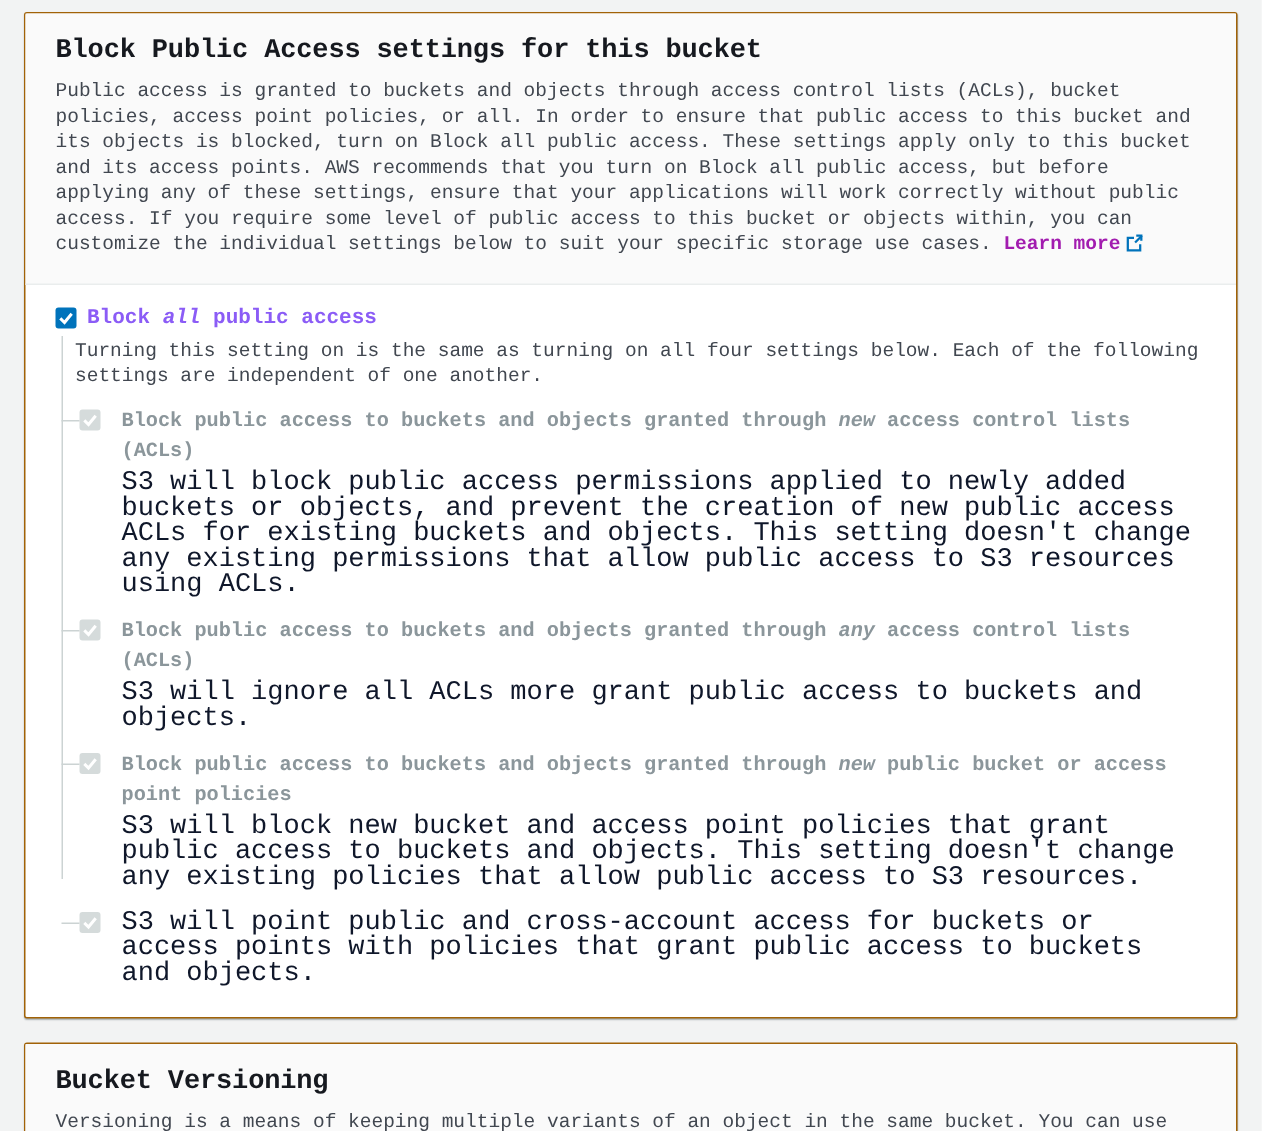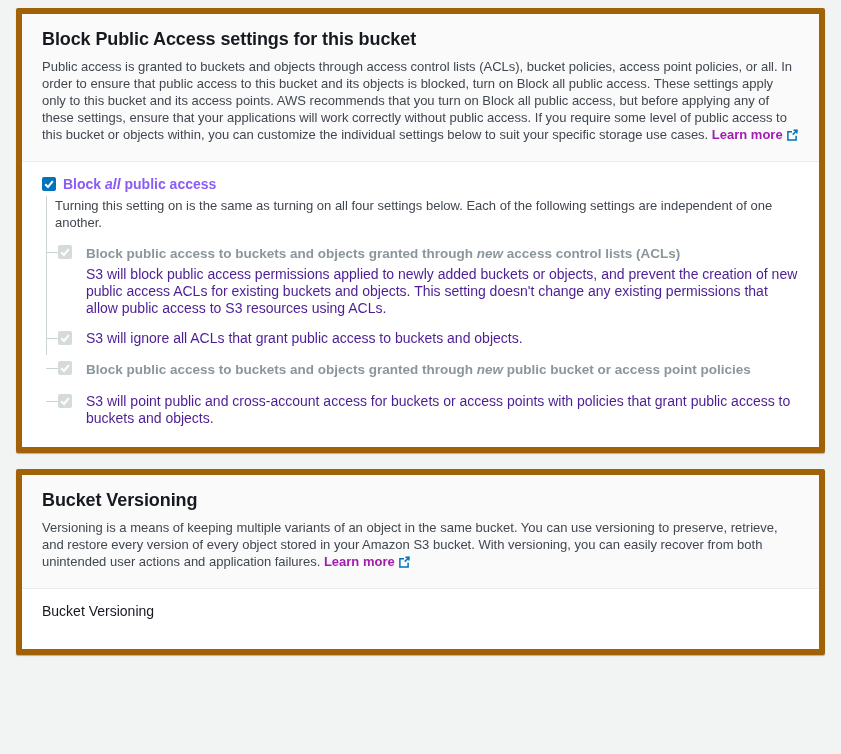"Block Public Access settings for" .card { border: 6px solid #a16207 -> 1px solid #a16207; font-family: none -> Liberation Mono, monospace }
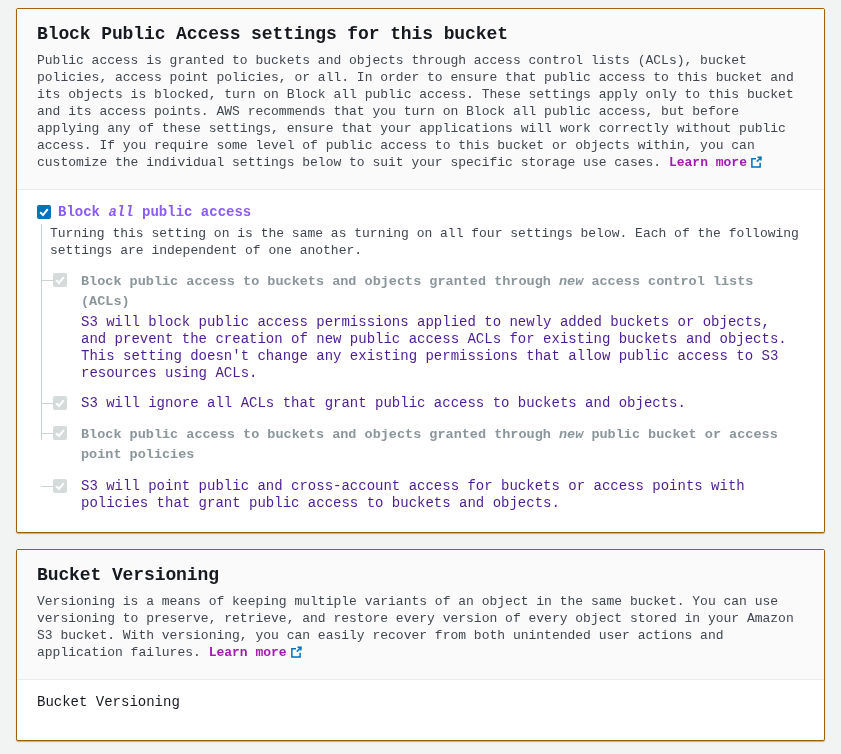"S3 will block public access" .sub-desc { color: #4c1d95 -> #0f172a; font-size: 14px -> 18px }
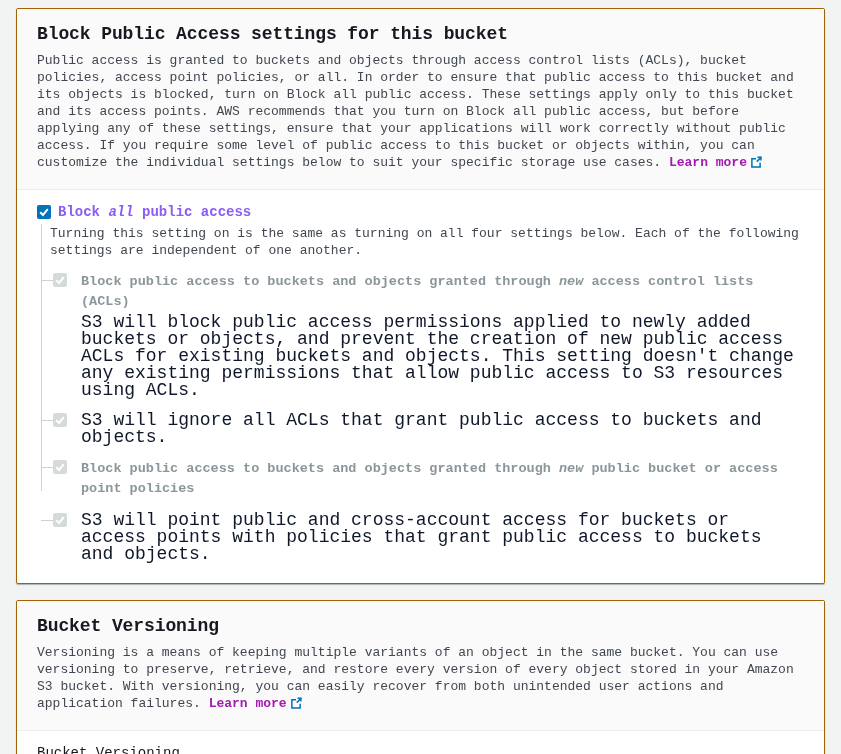"Block public access to buckets and objects granted through any" div.sub-title { html: none -> <div><span>Block public access to buckets and objects granted through </span><span>any</span><span> access control lists (ACLs)</span></div> }
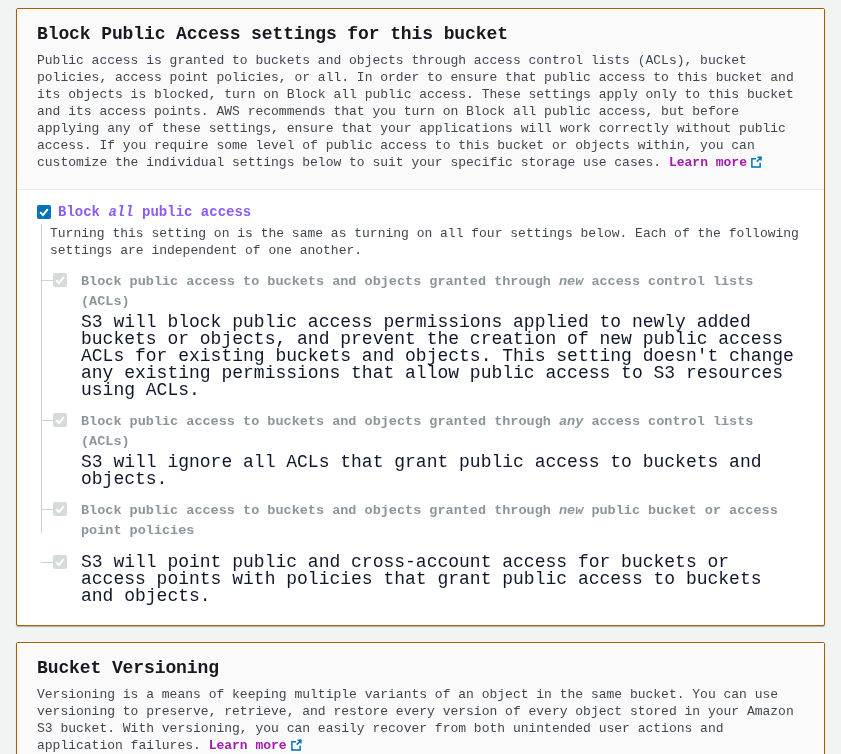"S3 will ignore all ACLs" div.sub-desc { text: that -> more }
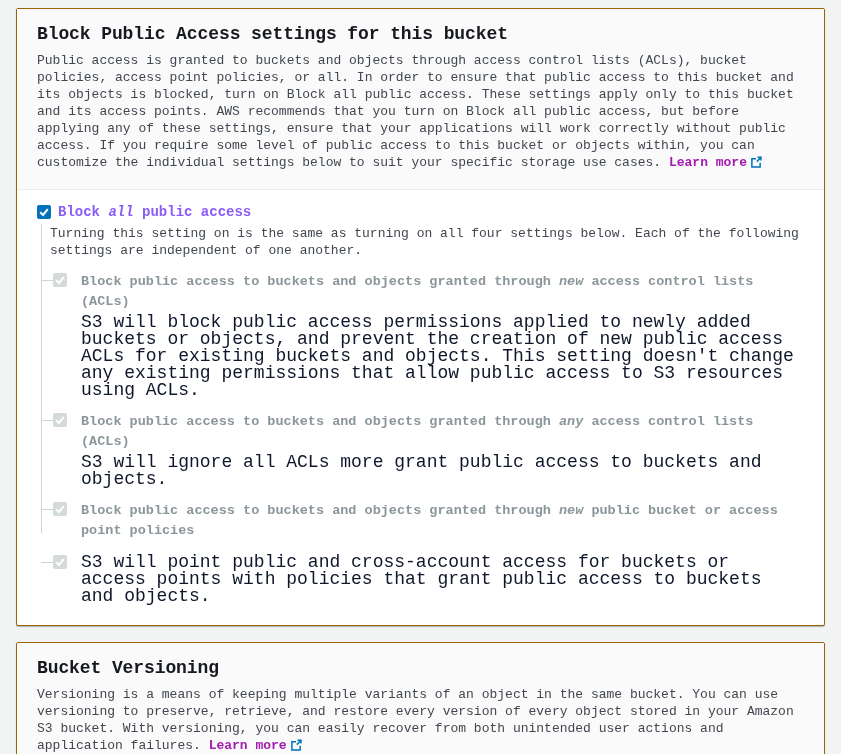"S3 will block new bucket" div.sub-desc { html: none -> <div>S3 will block new bucket and access point policies that grant public access to buckets and objects. This setting doesn't change any existing policies that allow public access to S3 resources.</div> }
